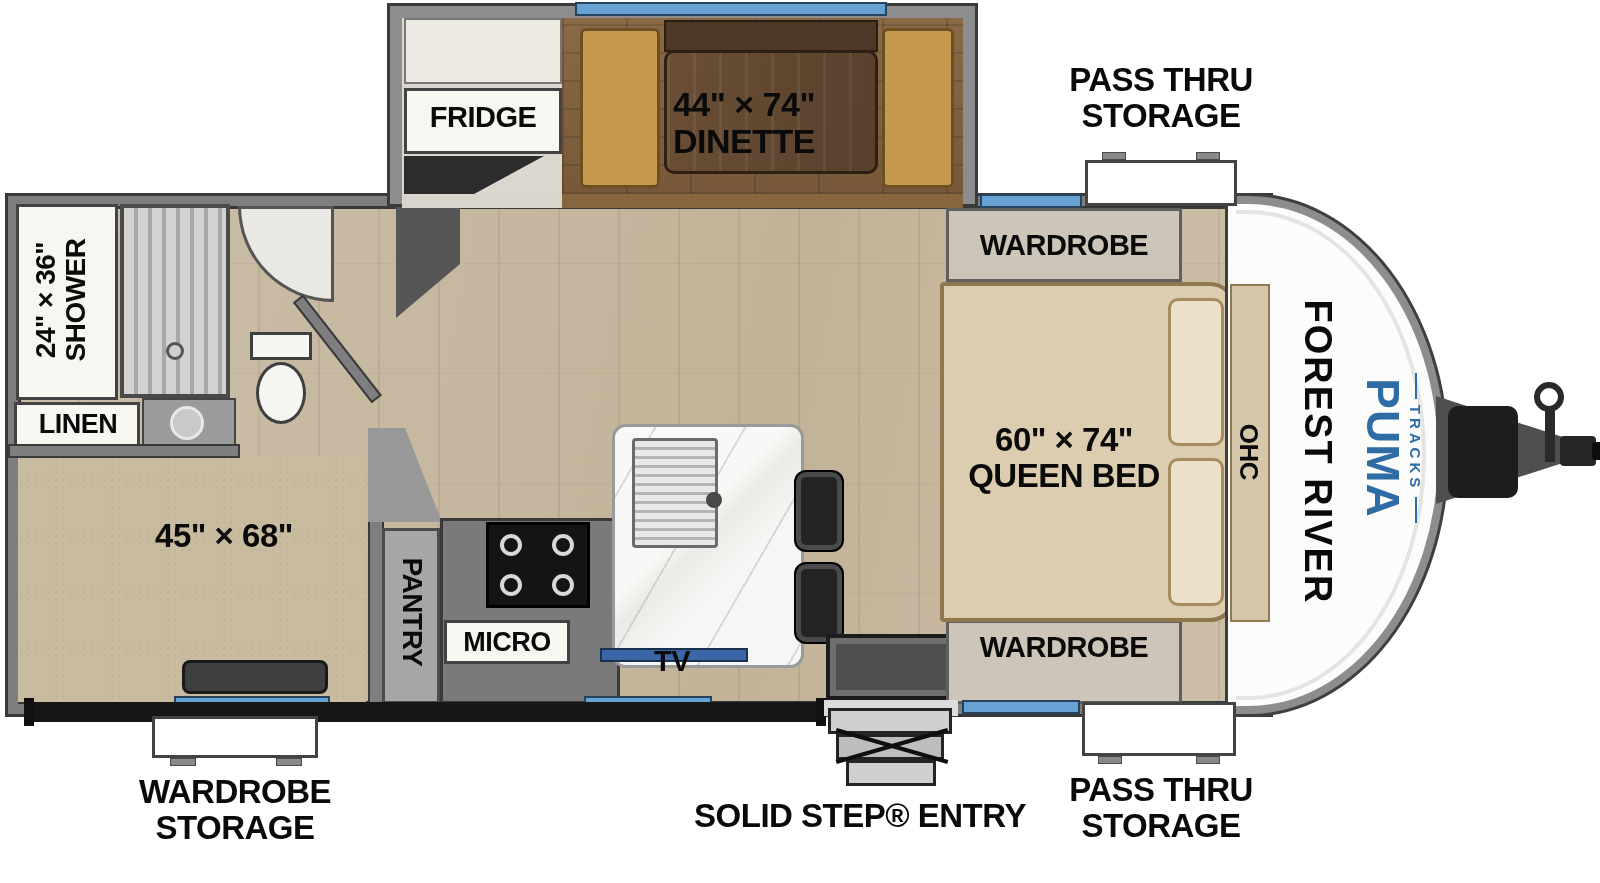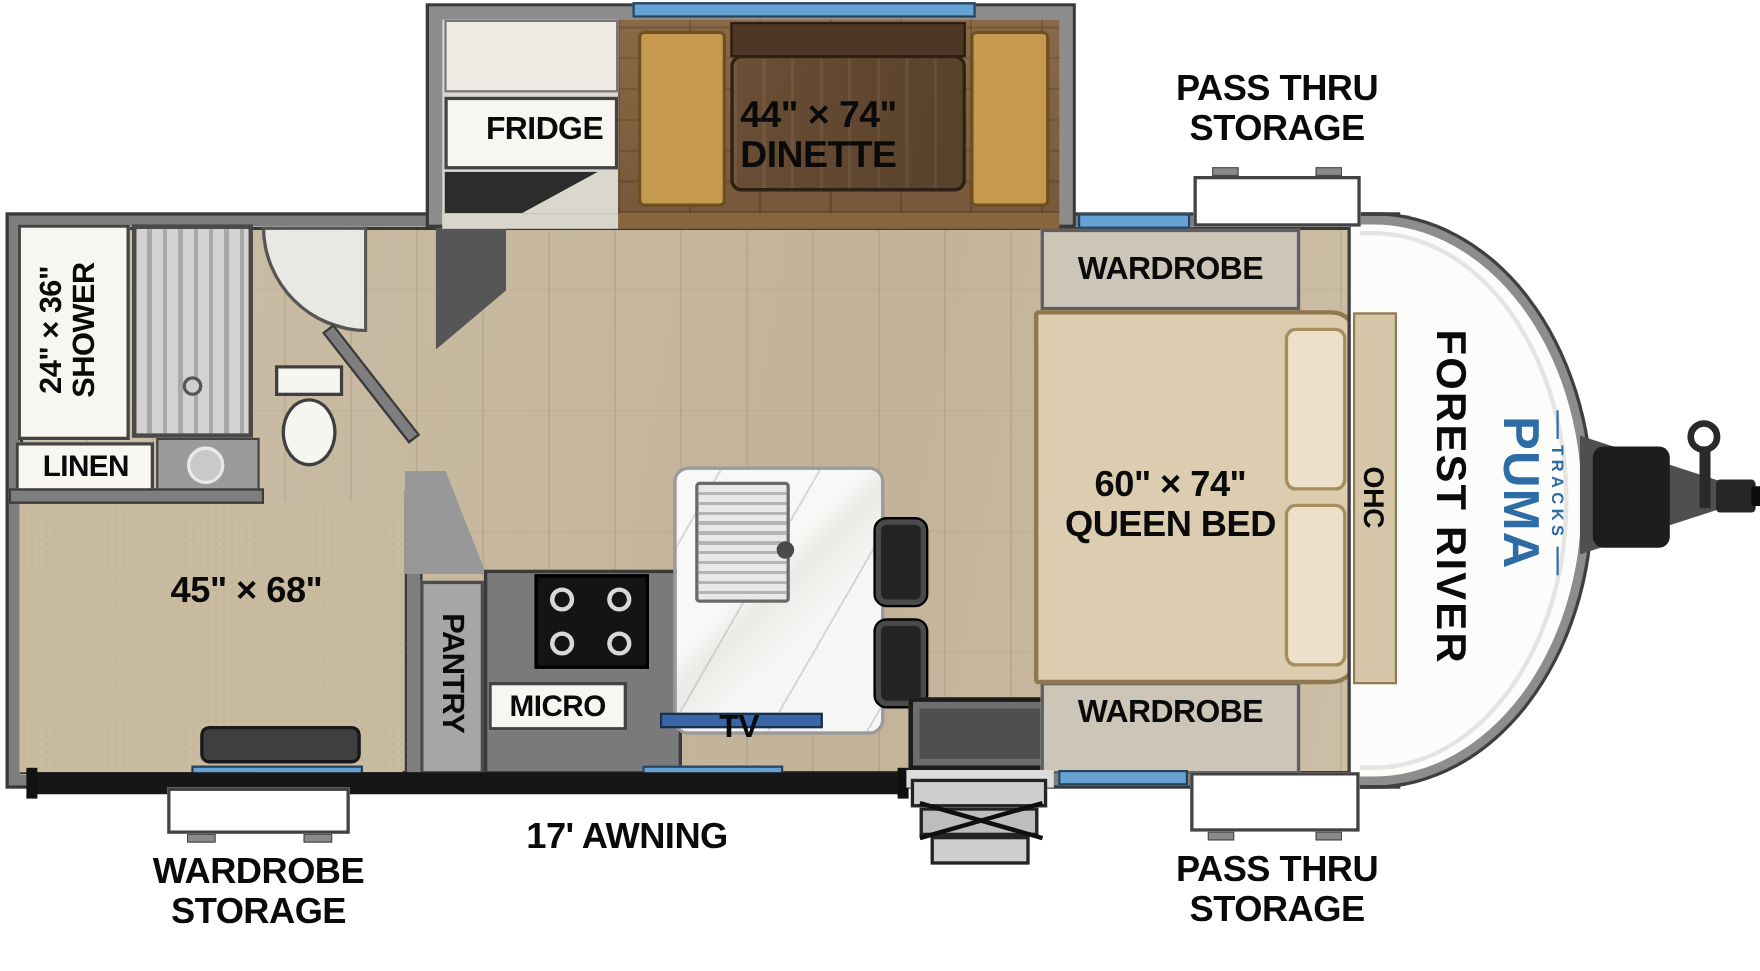"FRIDGE" div.lbl { margin-left: 12px -> none }
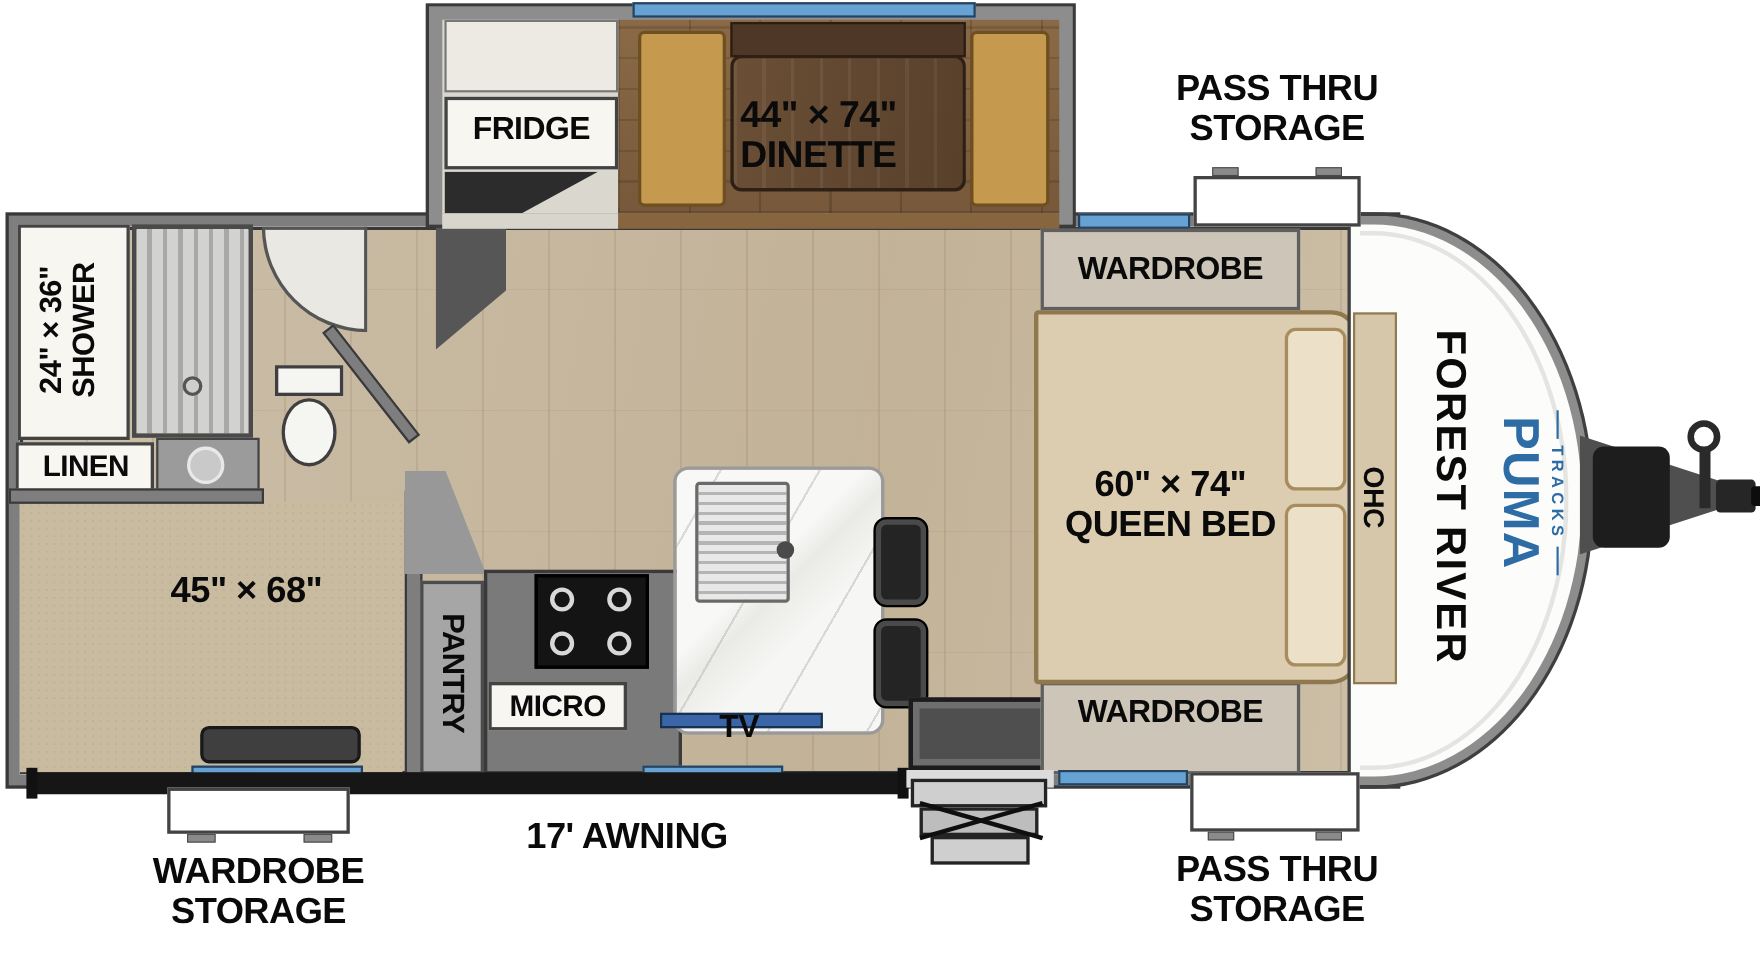"17' AWNING" div.lbl { html: <div><span>17' AWNING</span></div> -> none }
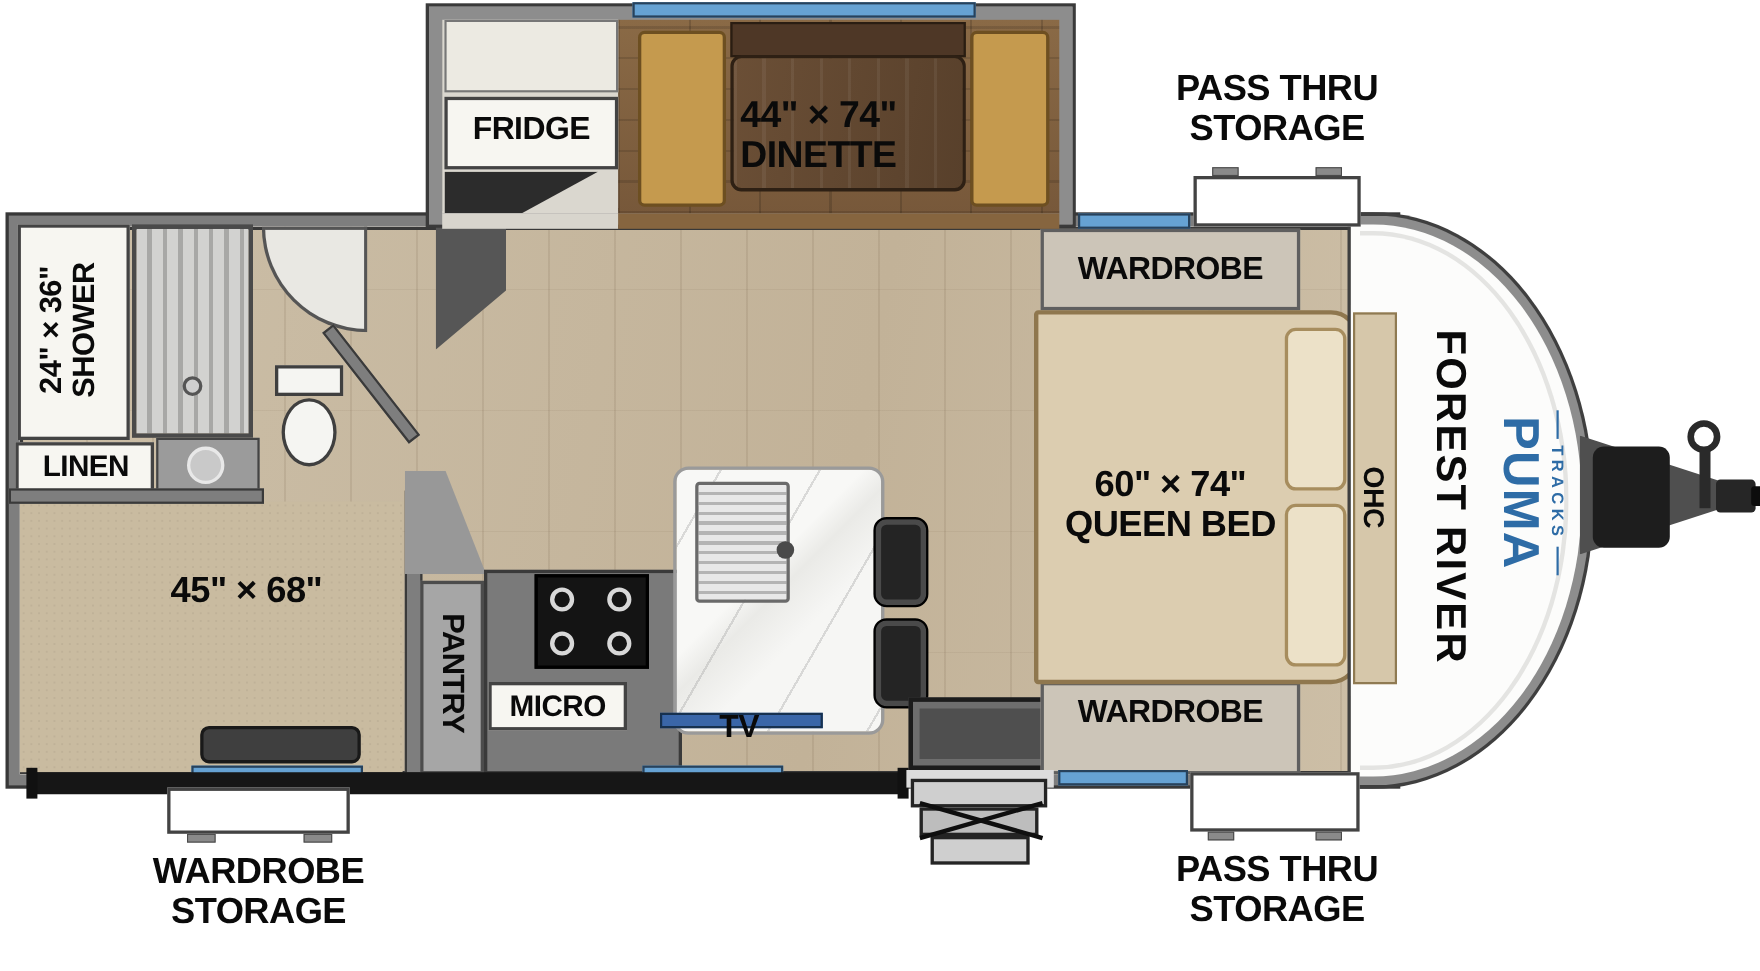"SOLID STEP® ENTRY" div.lbl { html: none -> <div><span>SOLID STEP® ENTRY</span></div> }
